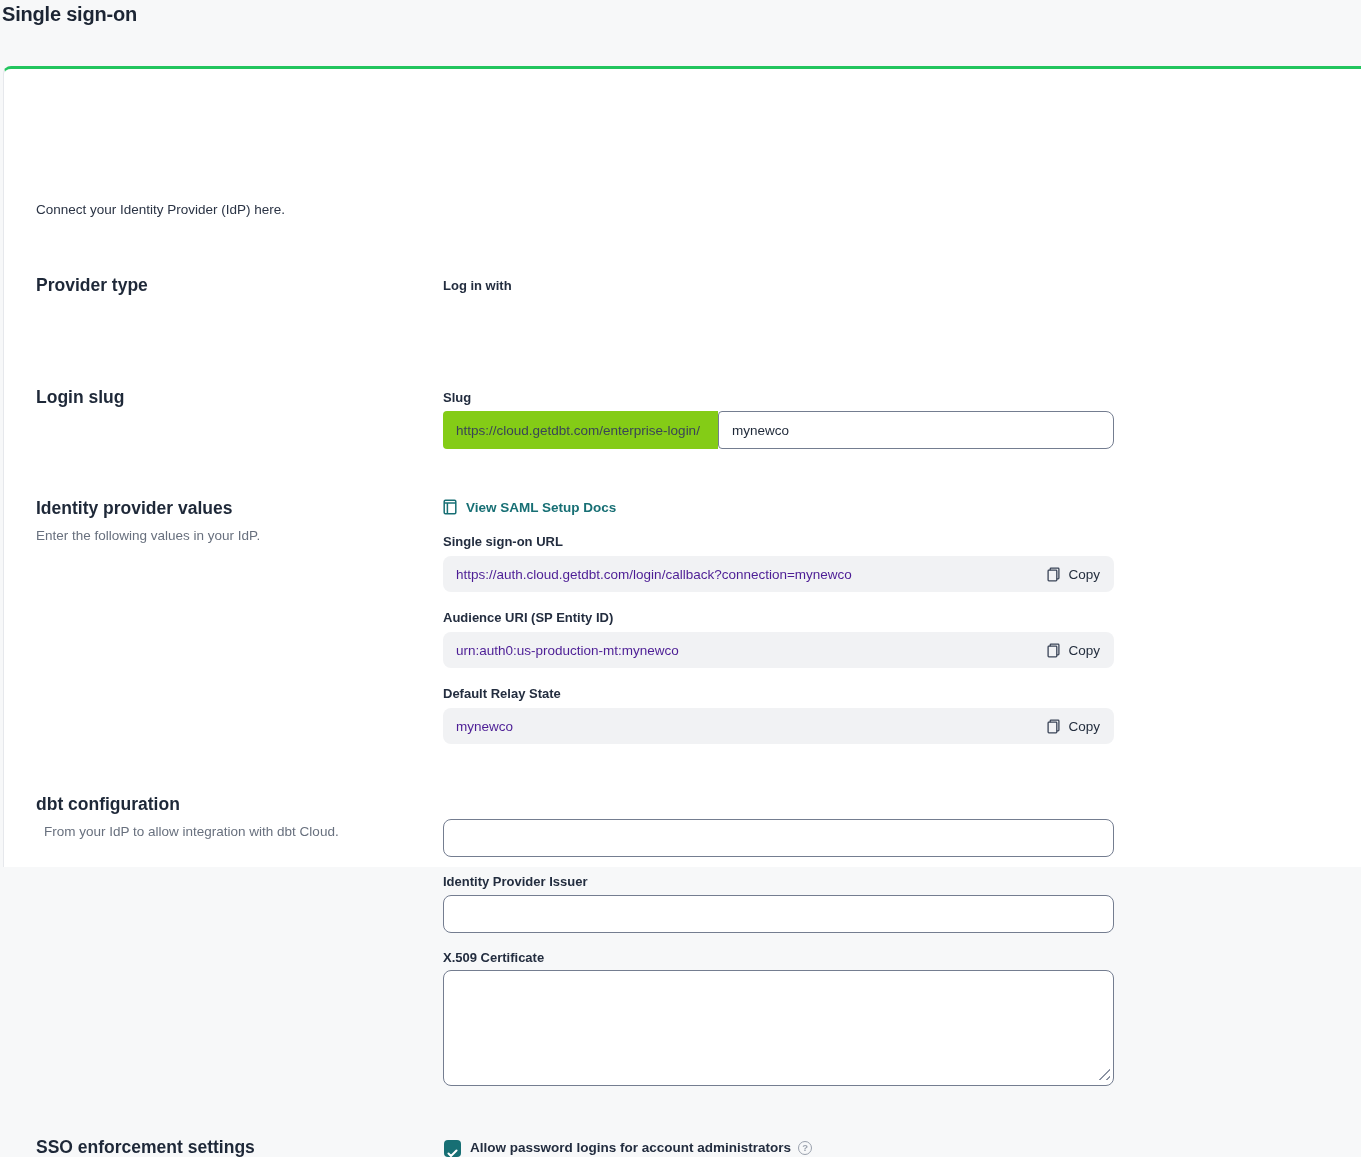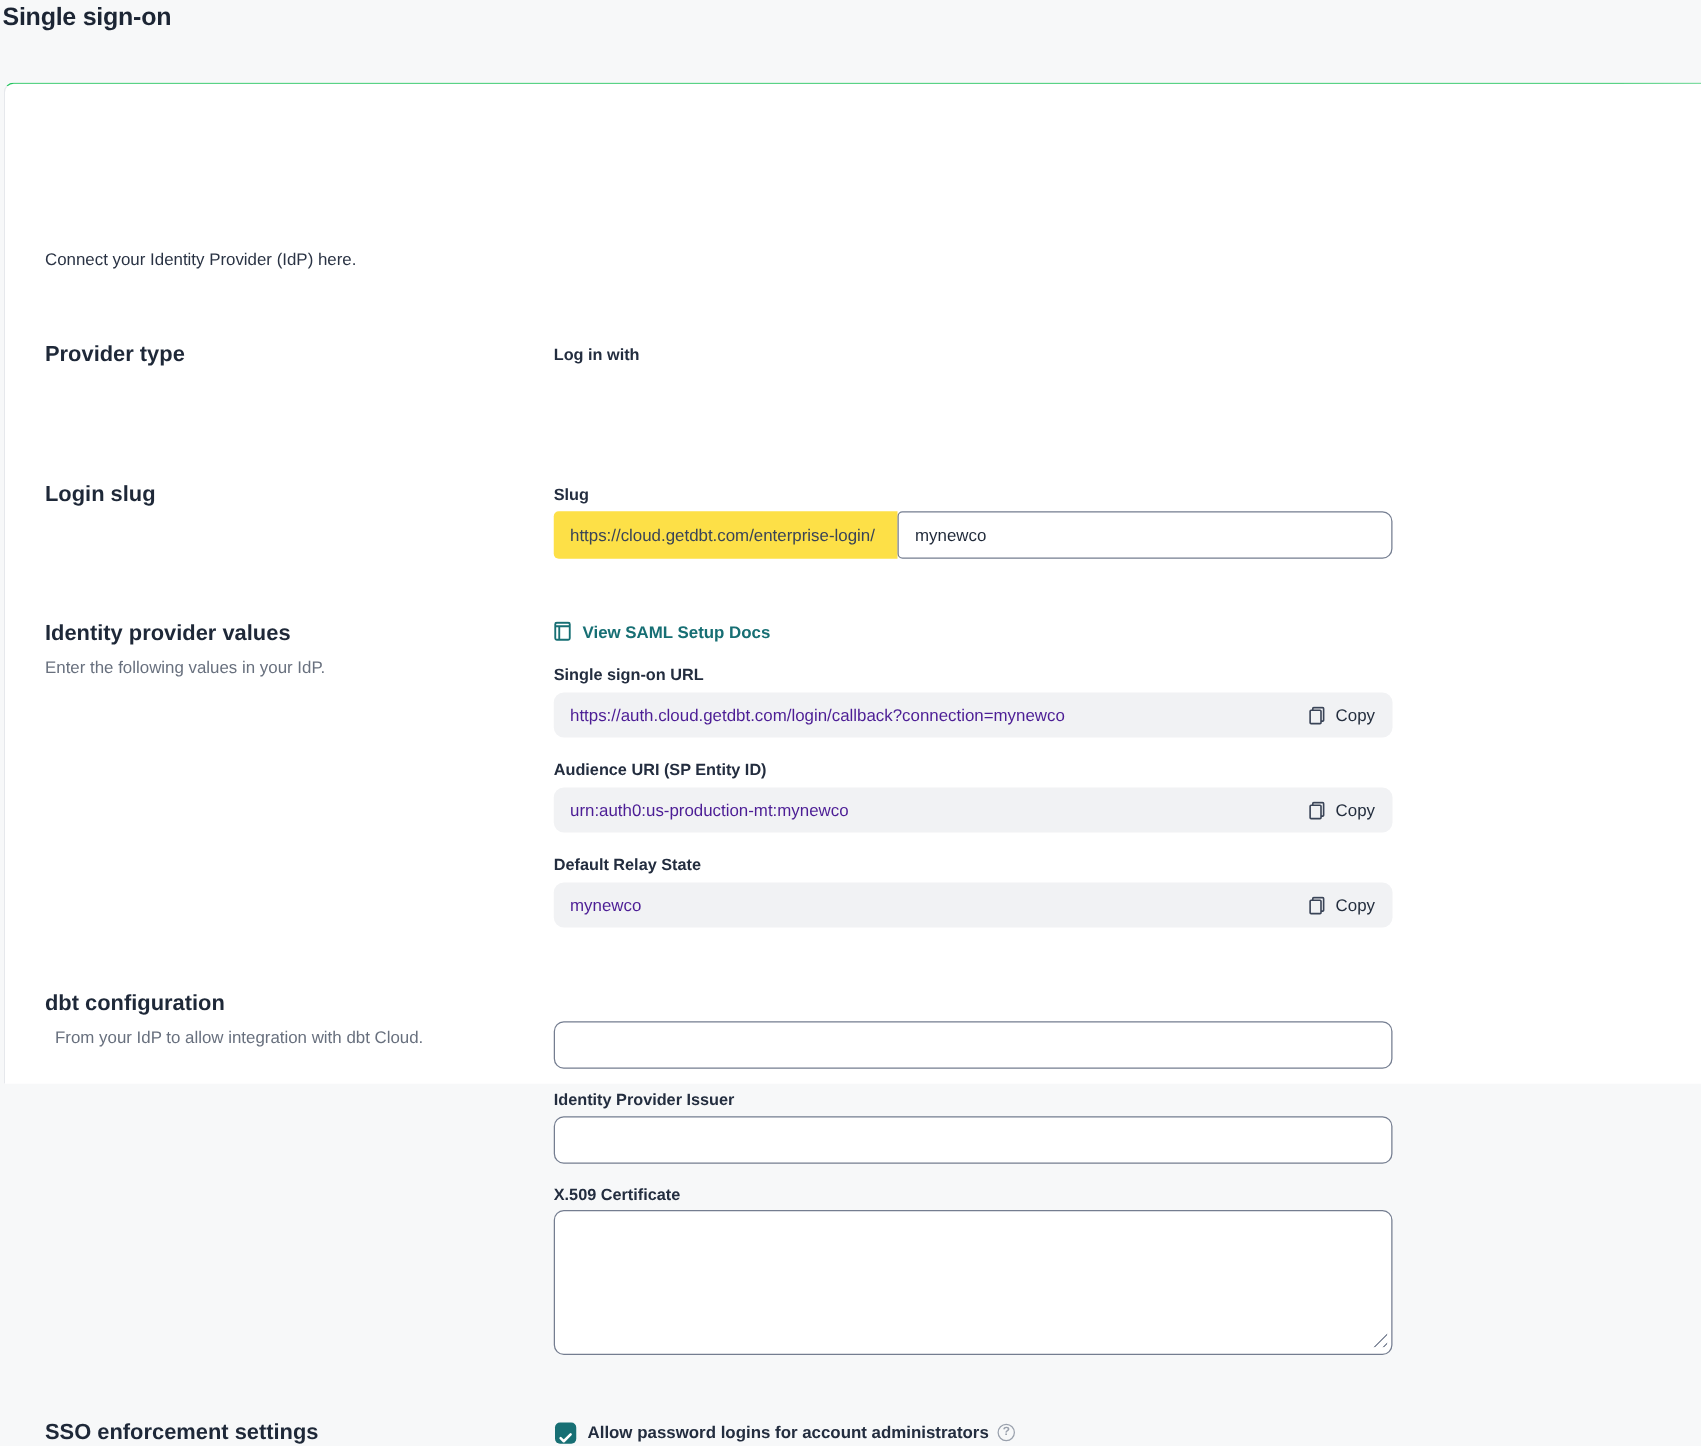"Connect your Identity Provider (IdP)" .card { border-top: 1px solid #22c55e -> 3px solid #22c55e }
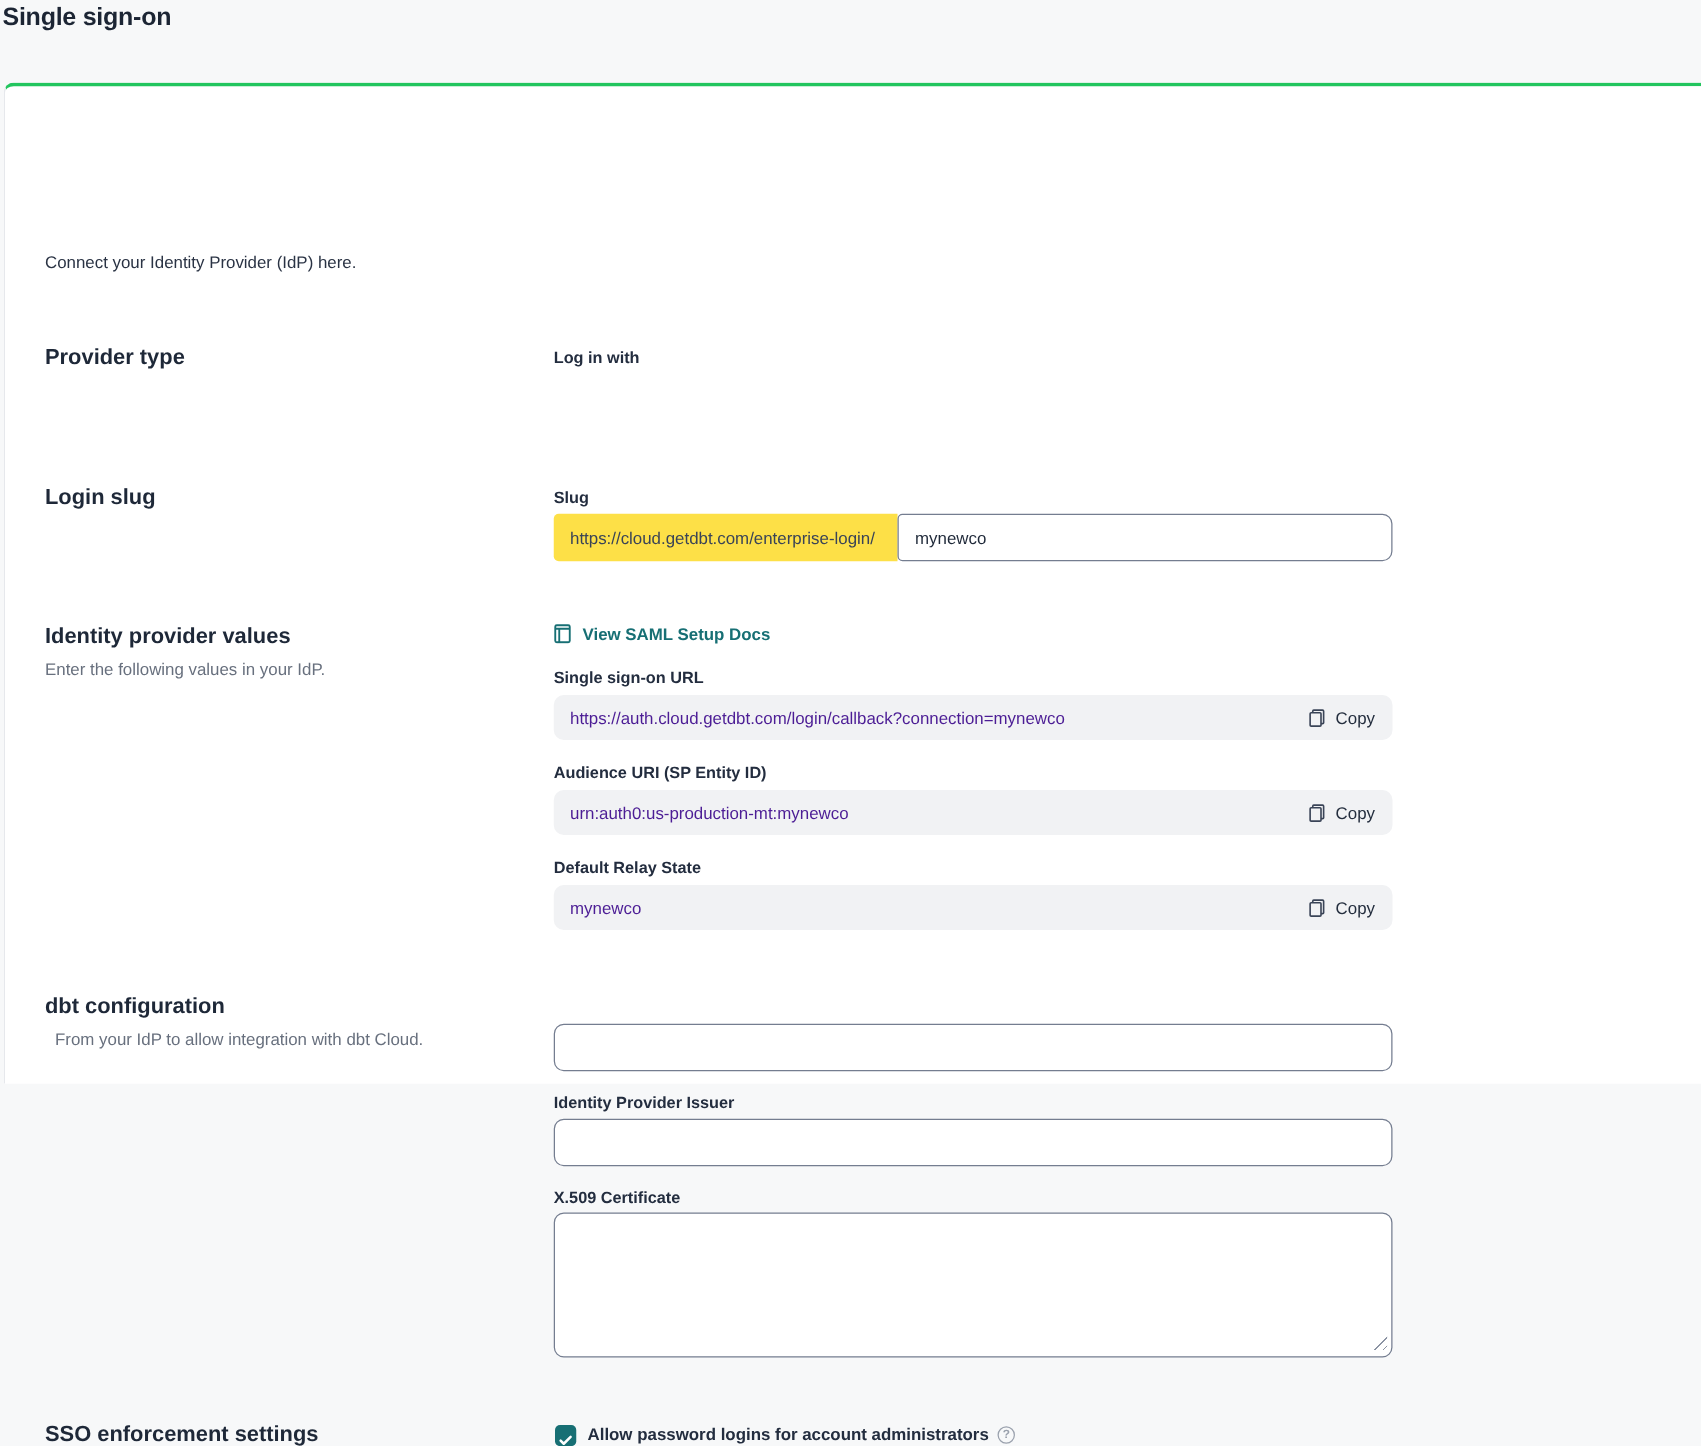"https://cloud.getdbt.com/enterprise-logi" .slug-prefix { background: #fde047 -> #84cc16 }
